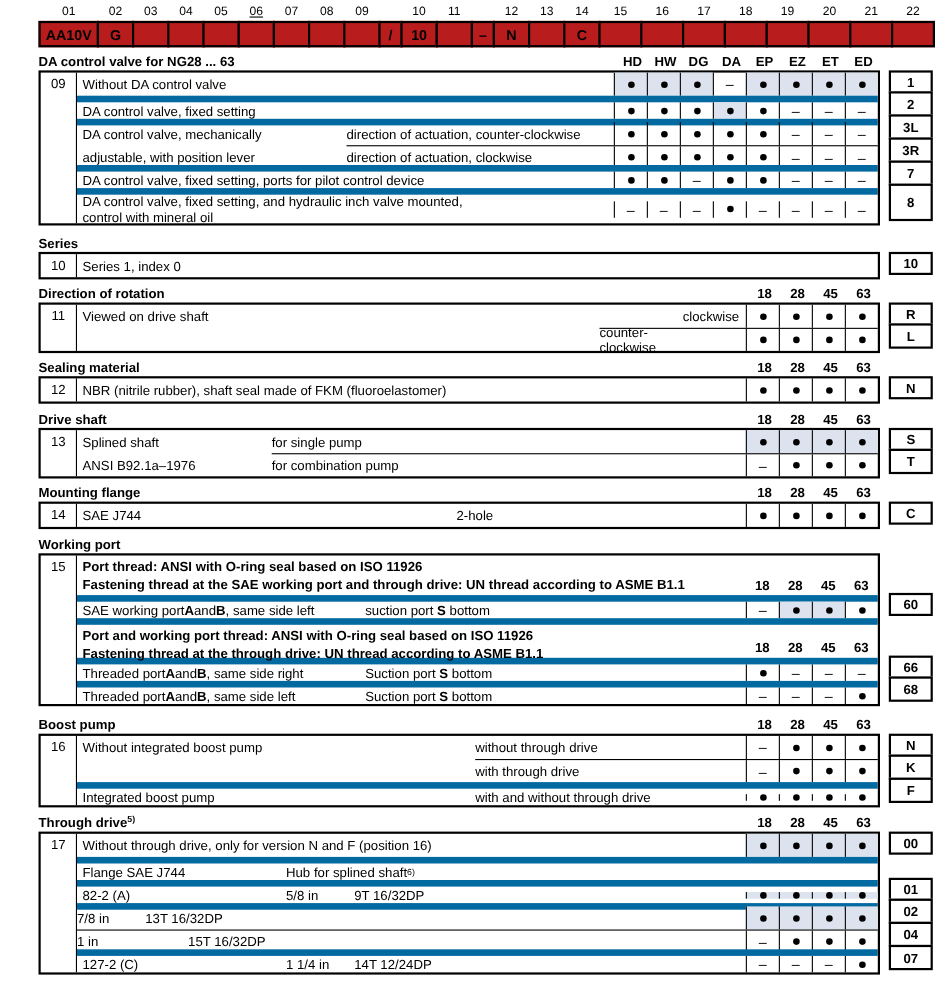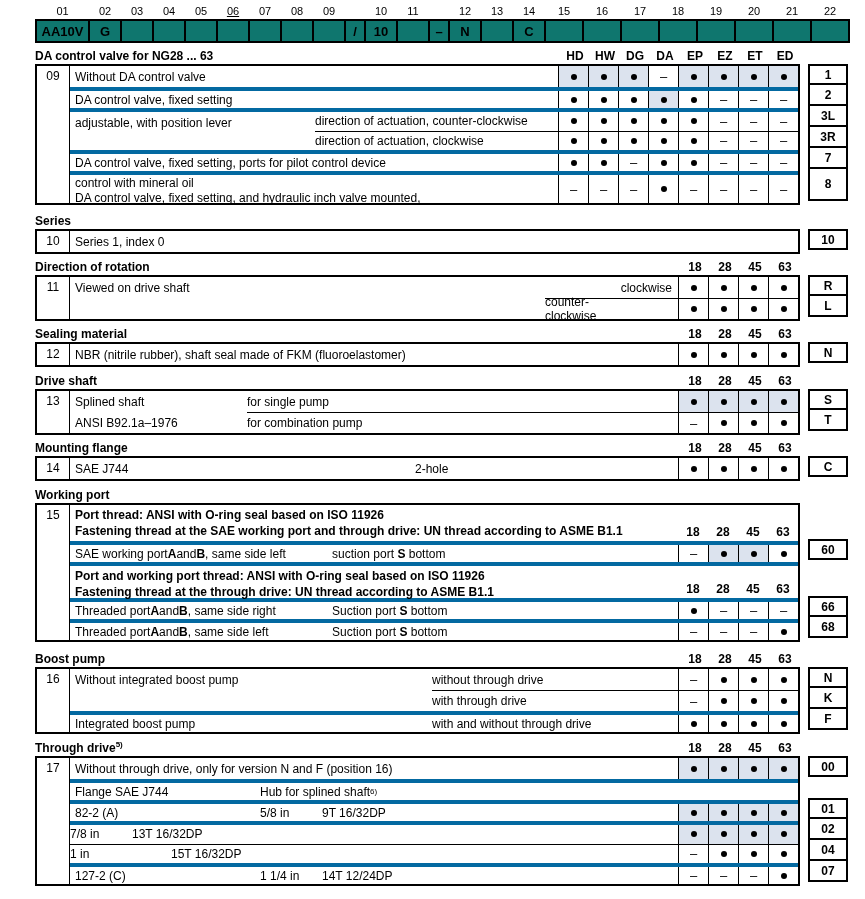"AA10V" .sbox { background: #0f766e -> #b91c1c }
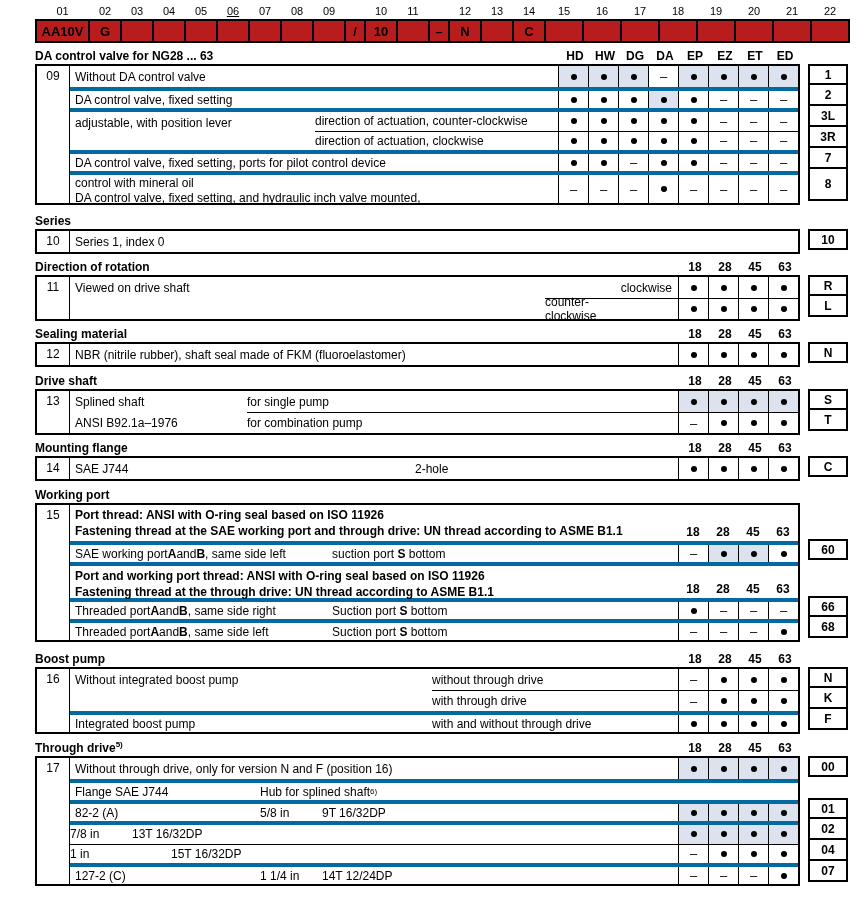"DA control valve, fixed setting" .rcol>*+* { align-items: none -> center; border-top: 4px solid #0369a1 -> 6px solid #0369a1 }
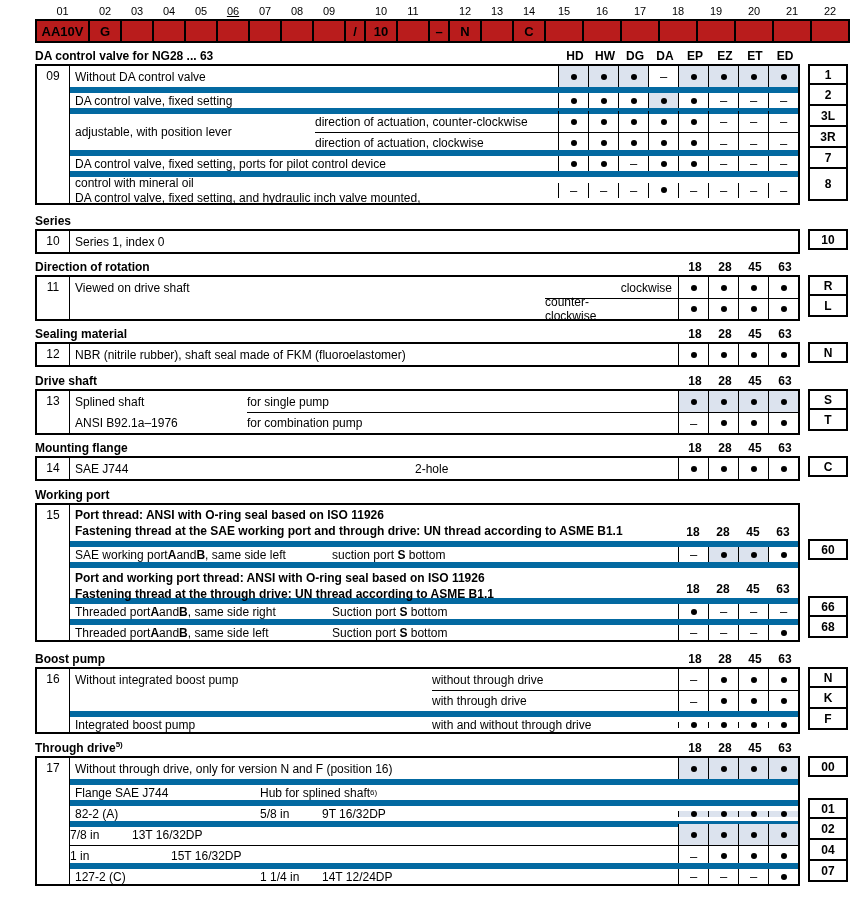"DA control valve, mechanically" div { html: none -> <div>DA control valve, mechanically</div> }
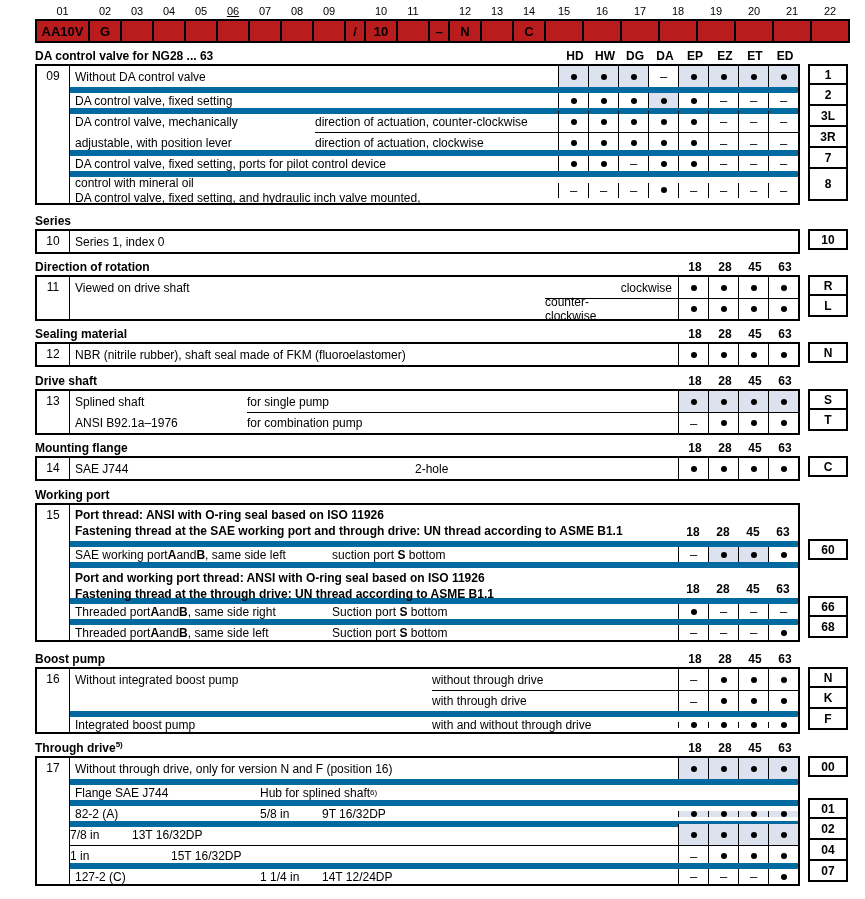"control with mineral oil" div { order: before "DA control valve, fixed setting, and" -> after "DA control valve, fixed setting, and" }
